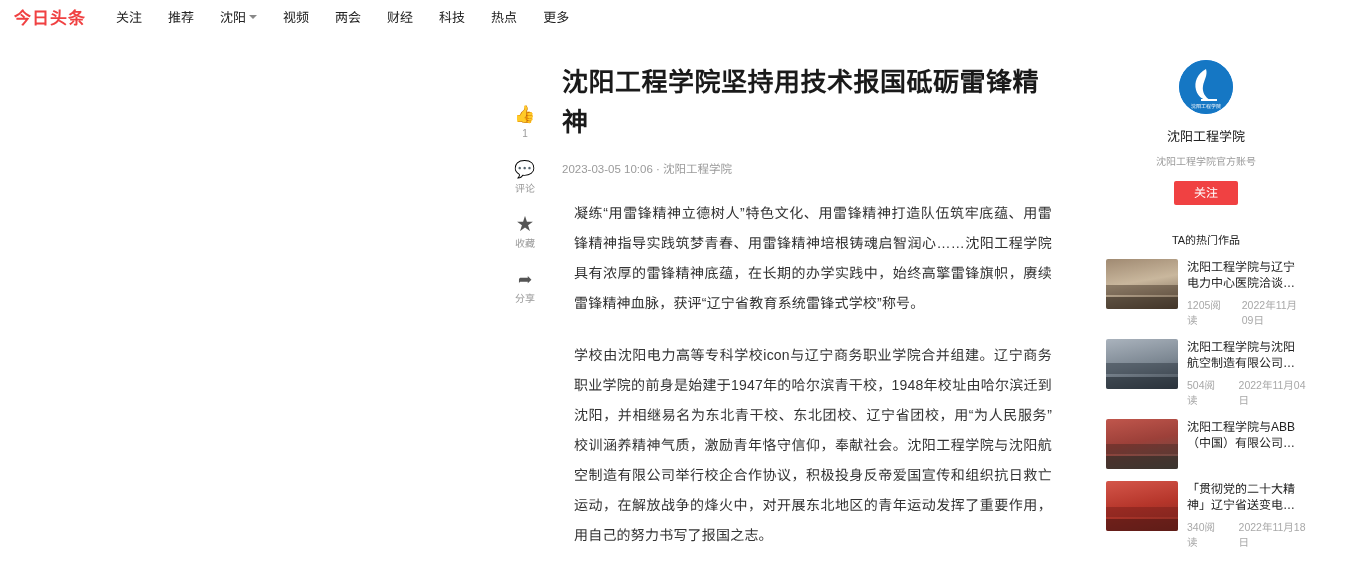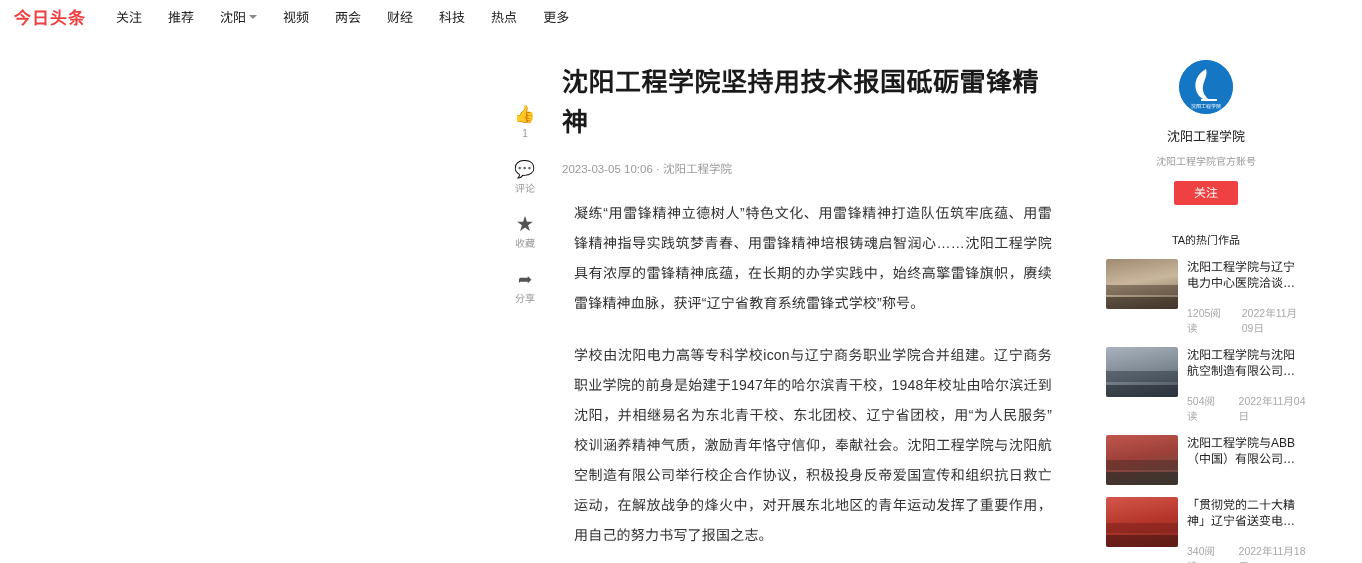"1205阅读" .hot-sub { margin-top: 14px -> 6px }
